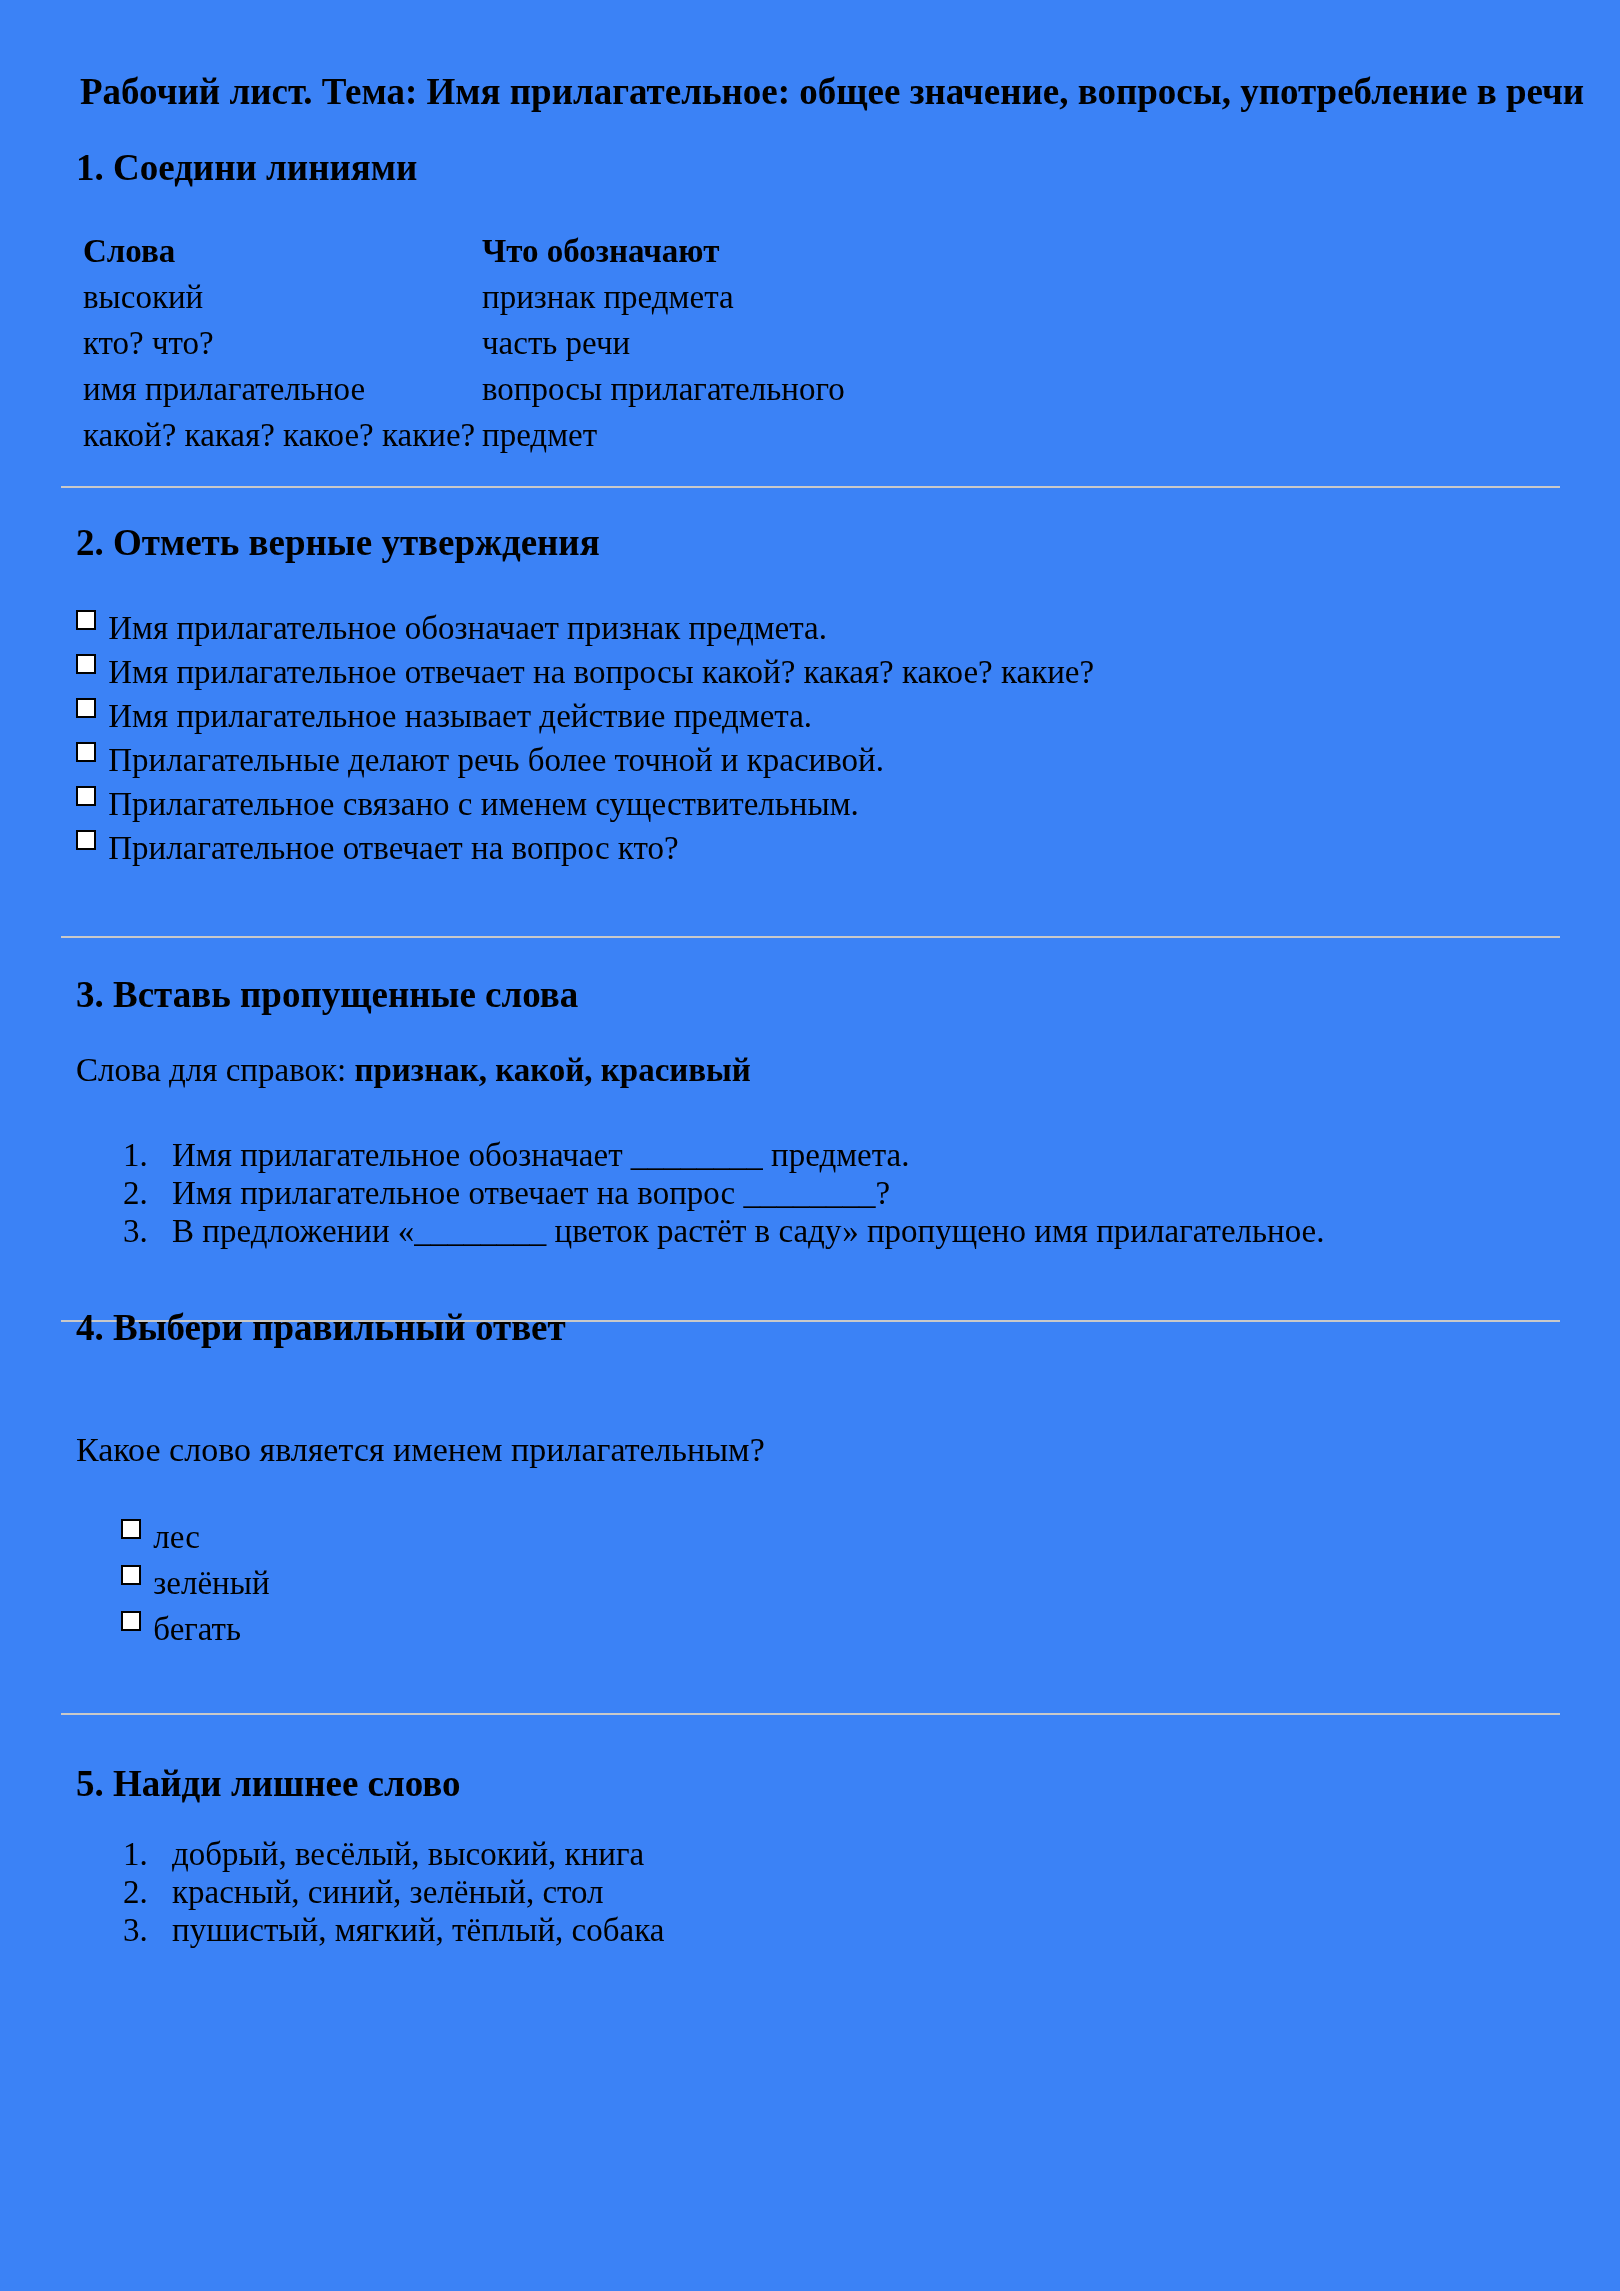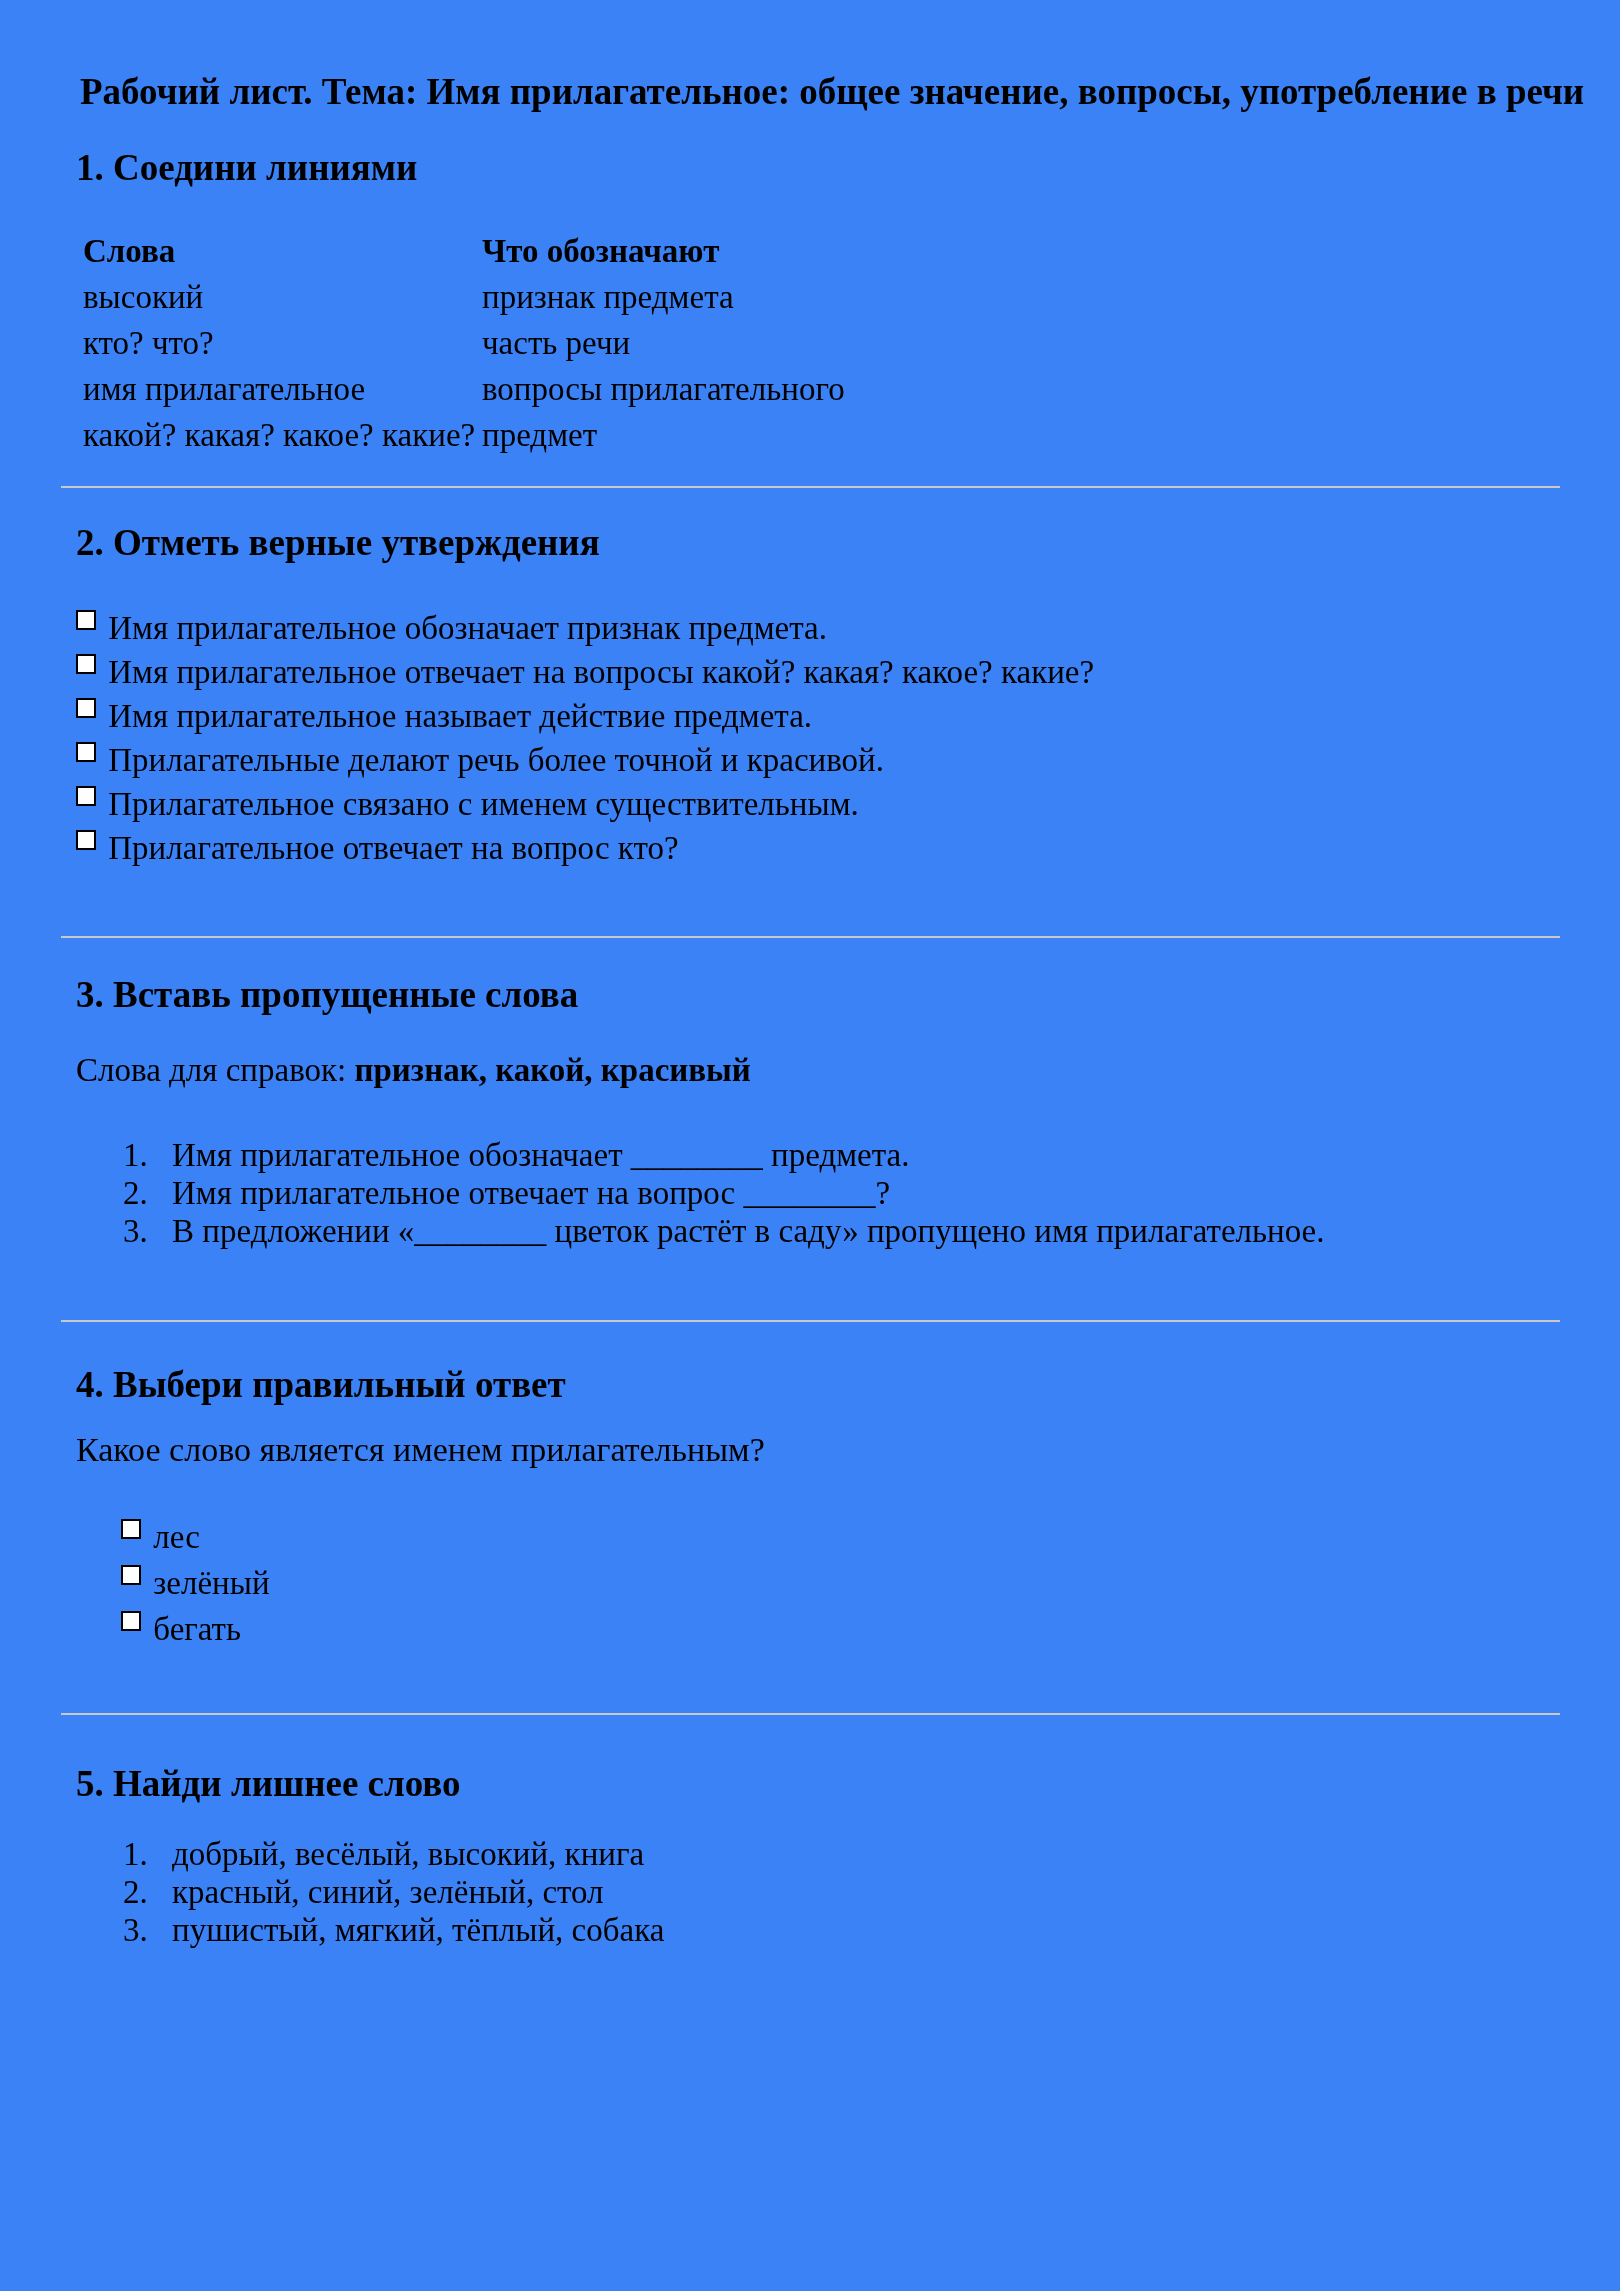"4. Выбери правильный ответ" #h4 { top: 1366px -> 1309px }
